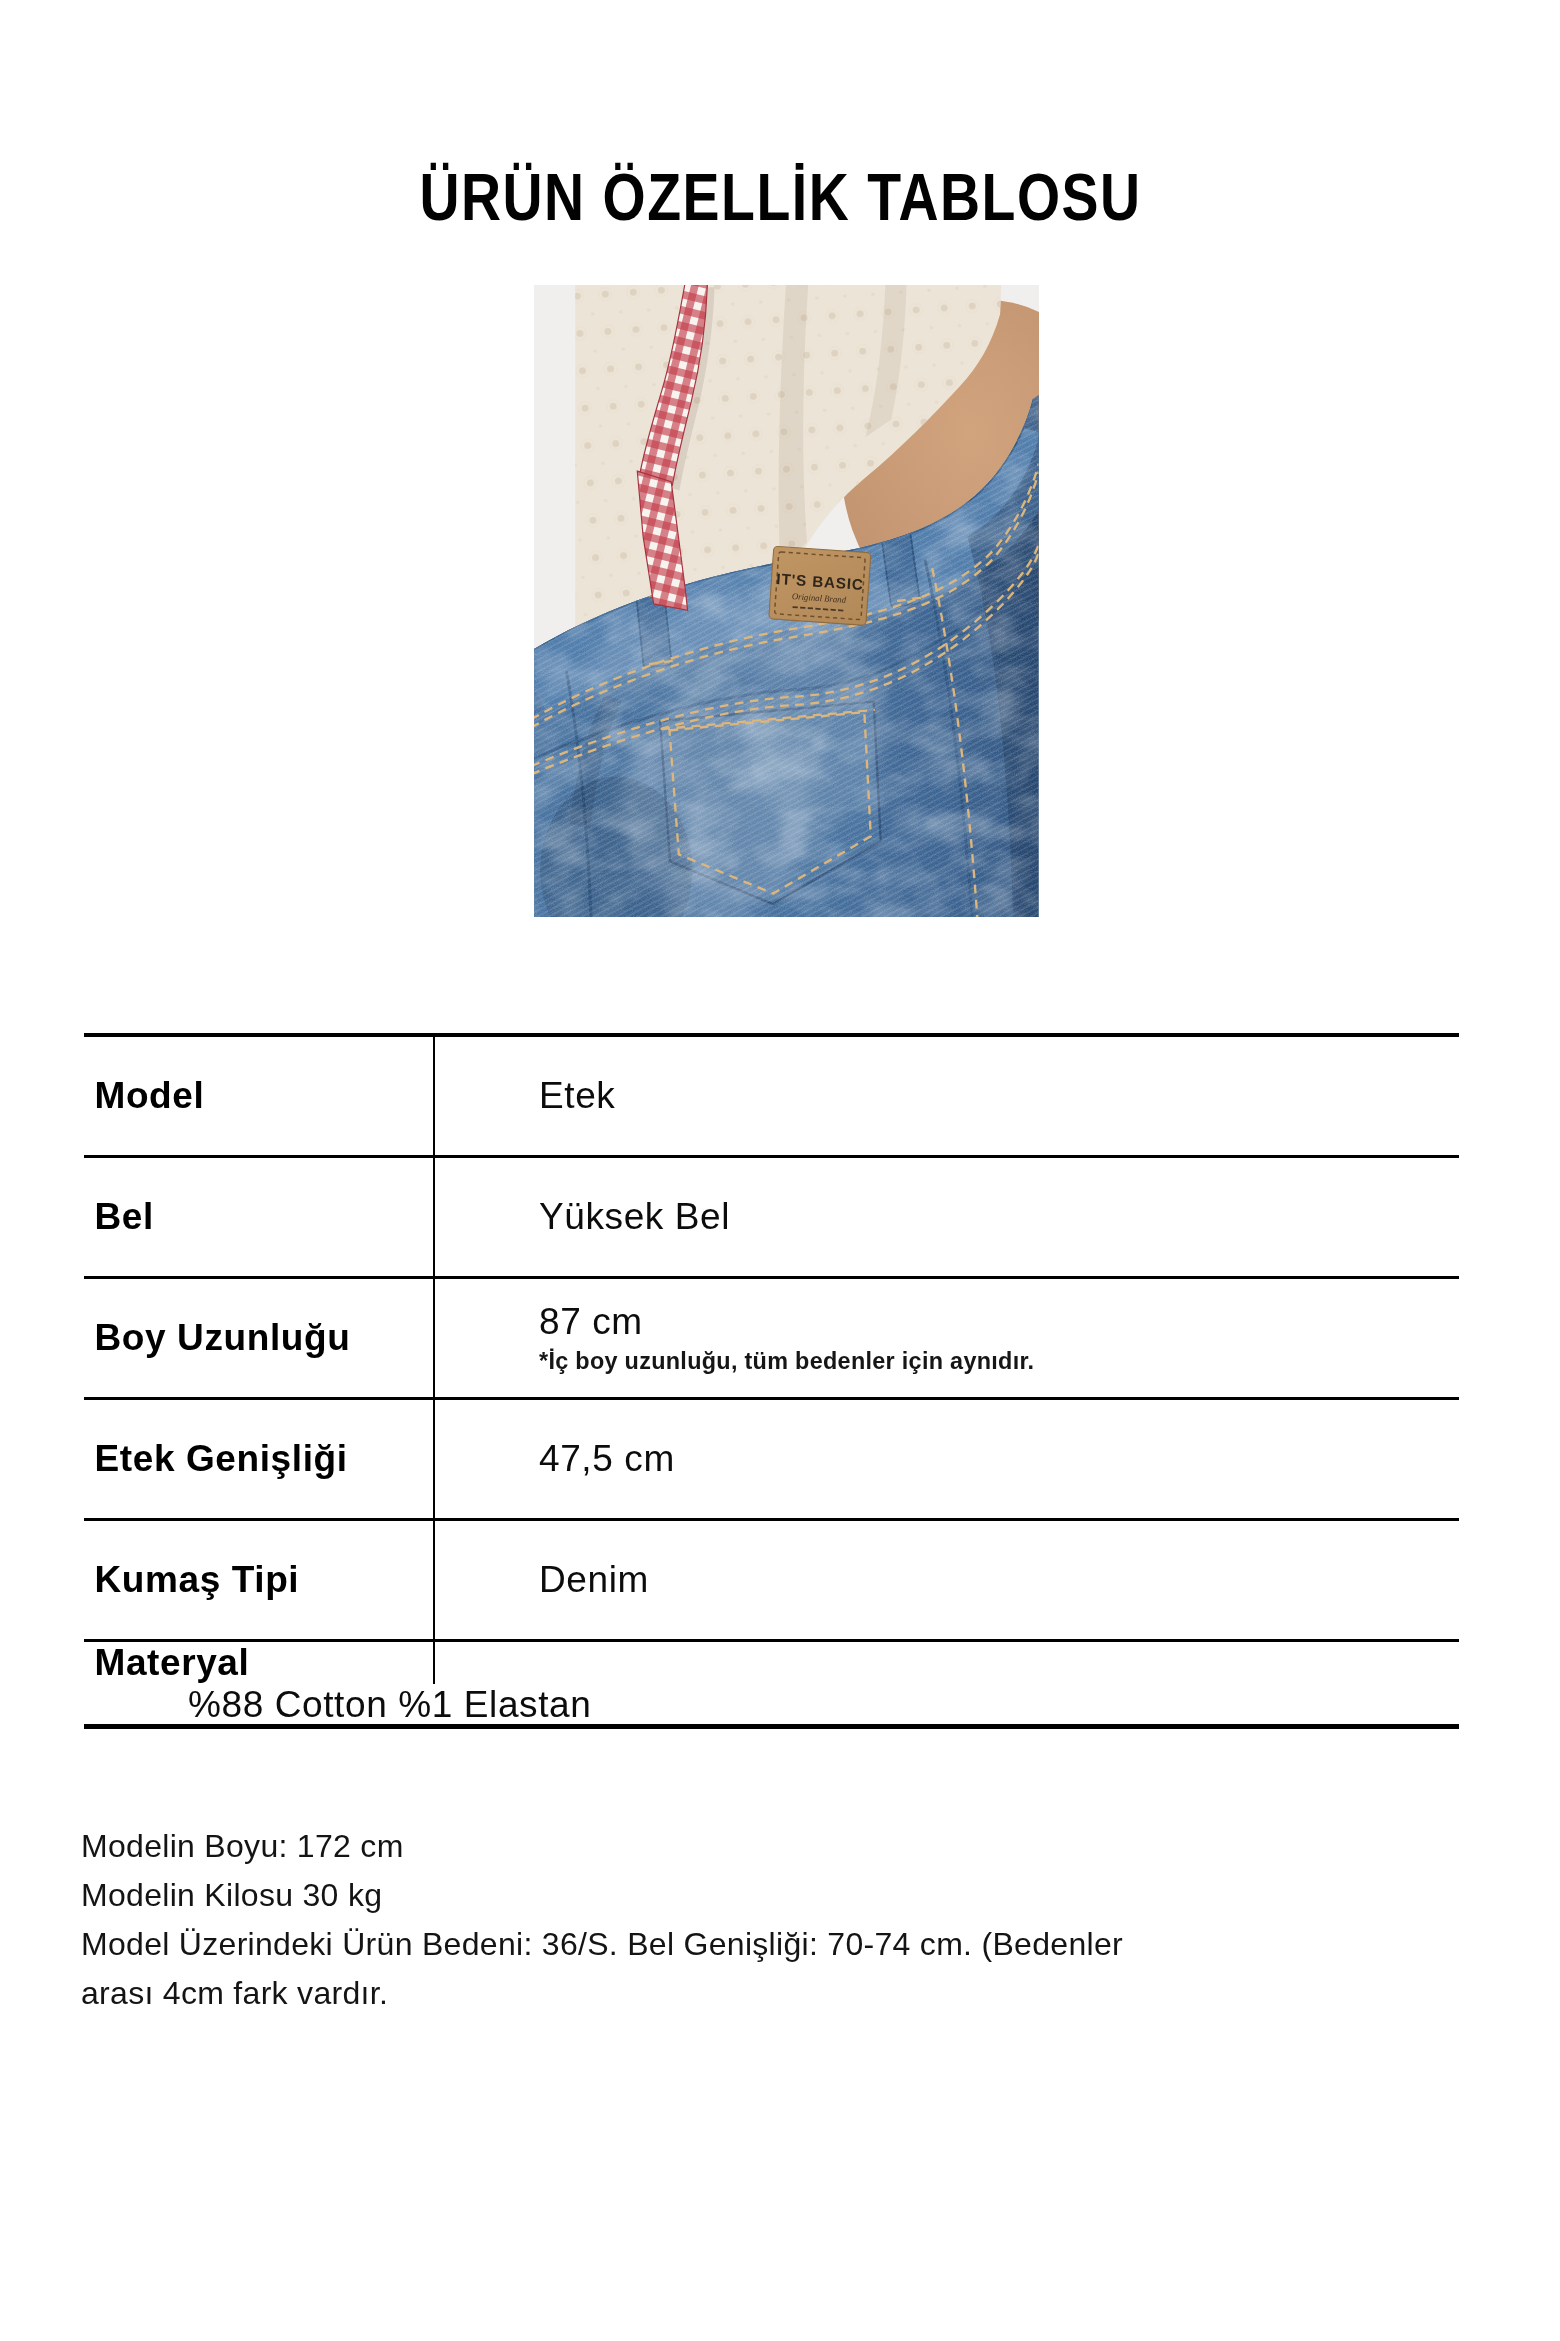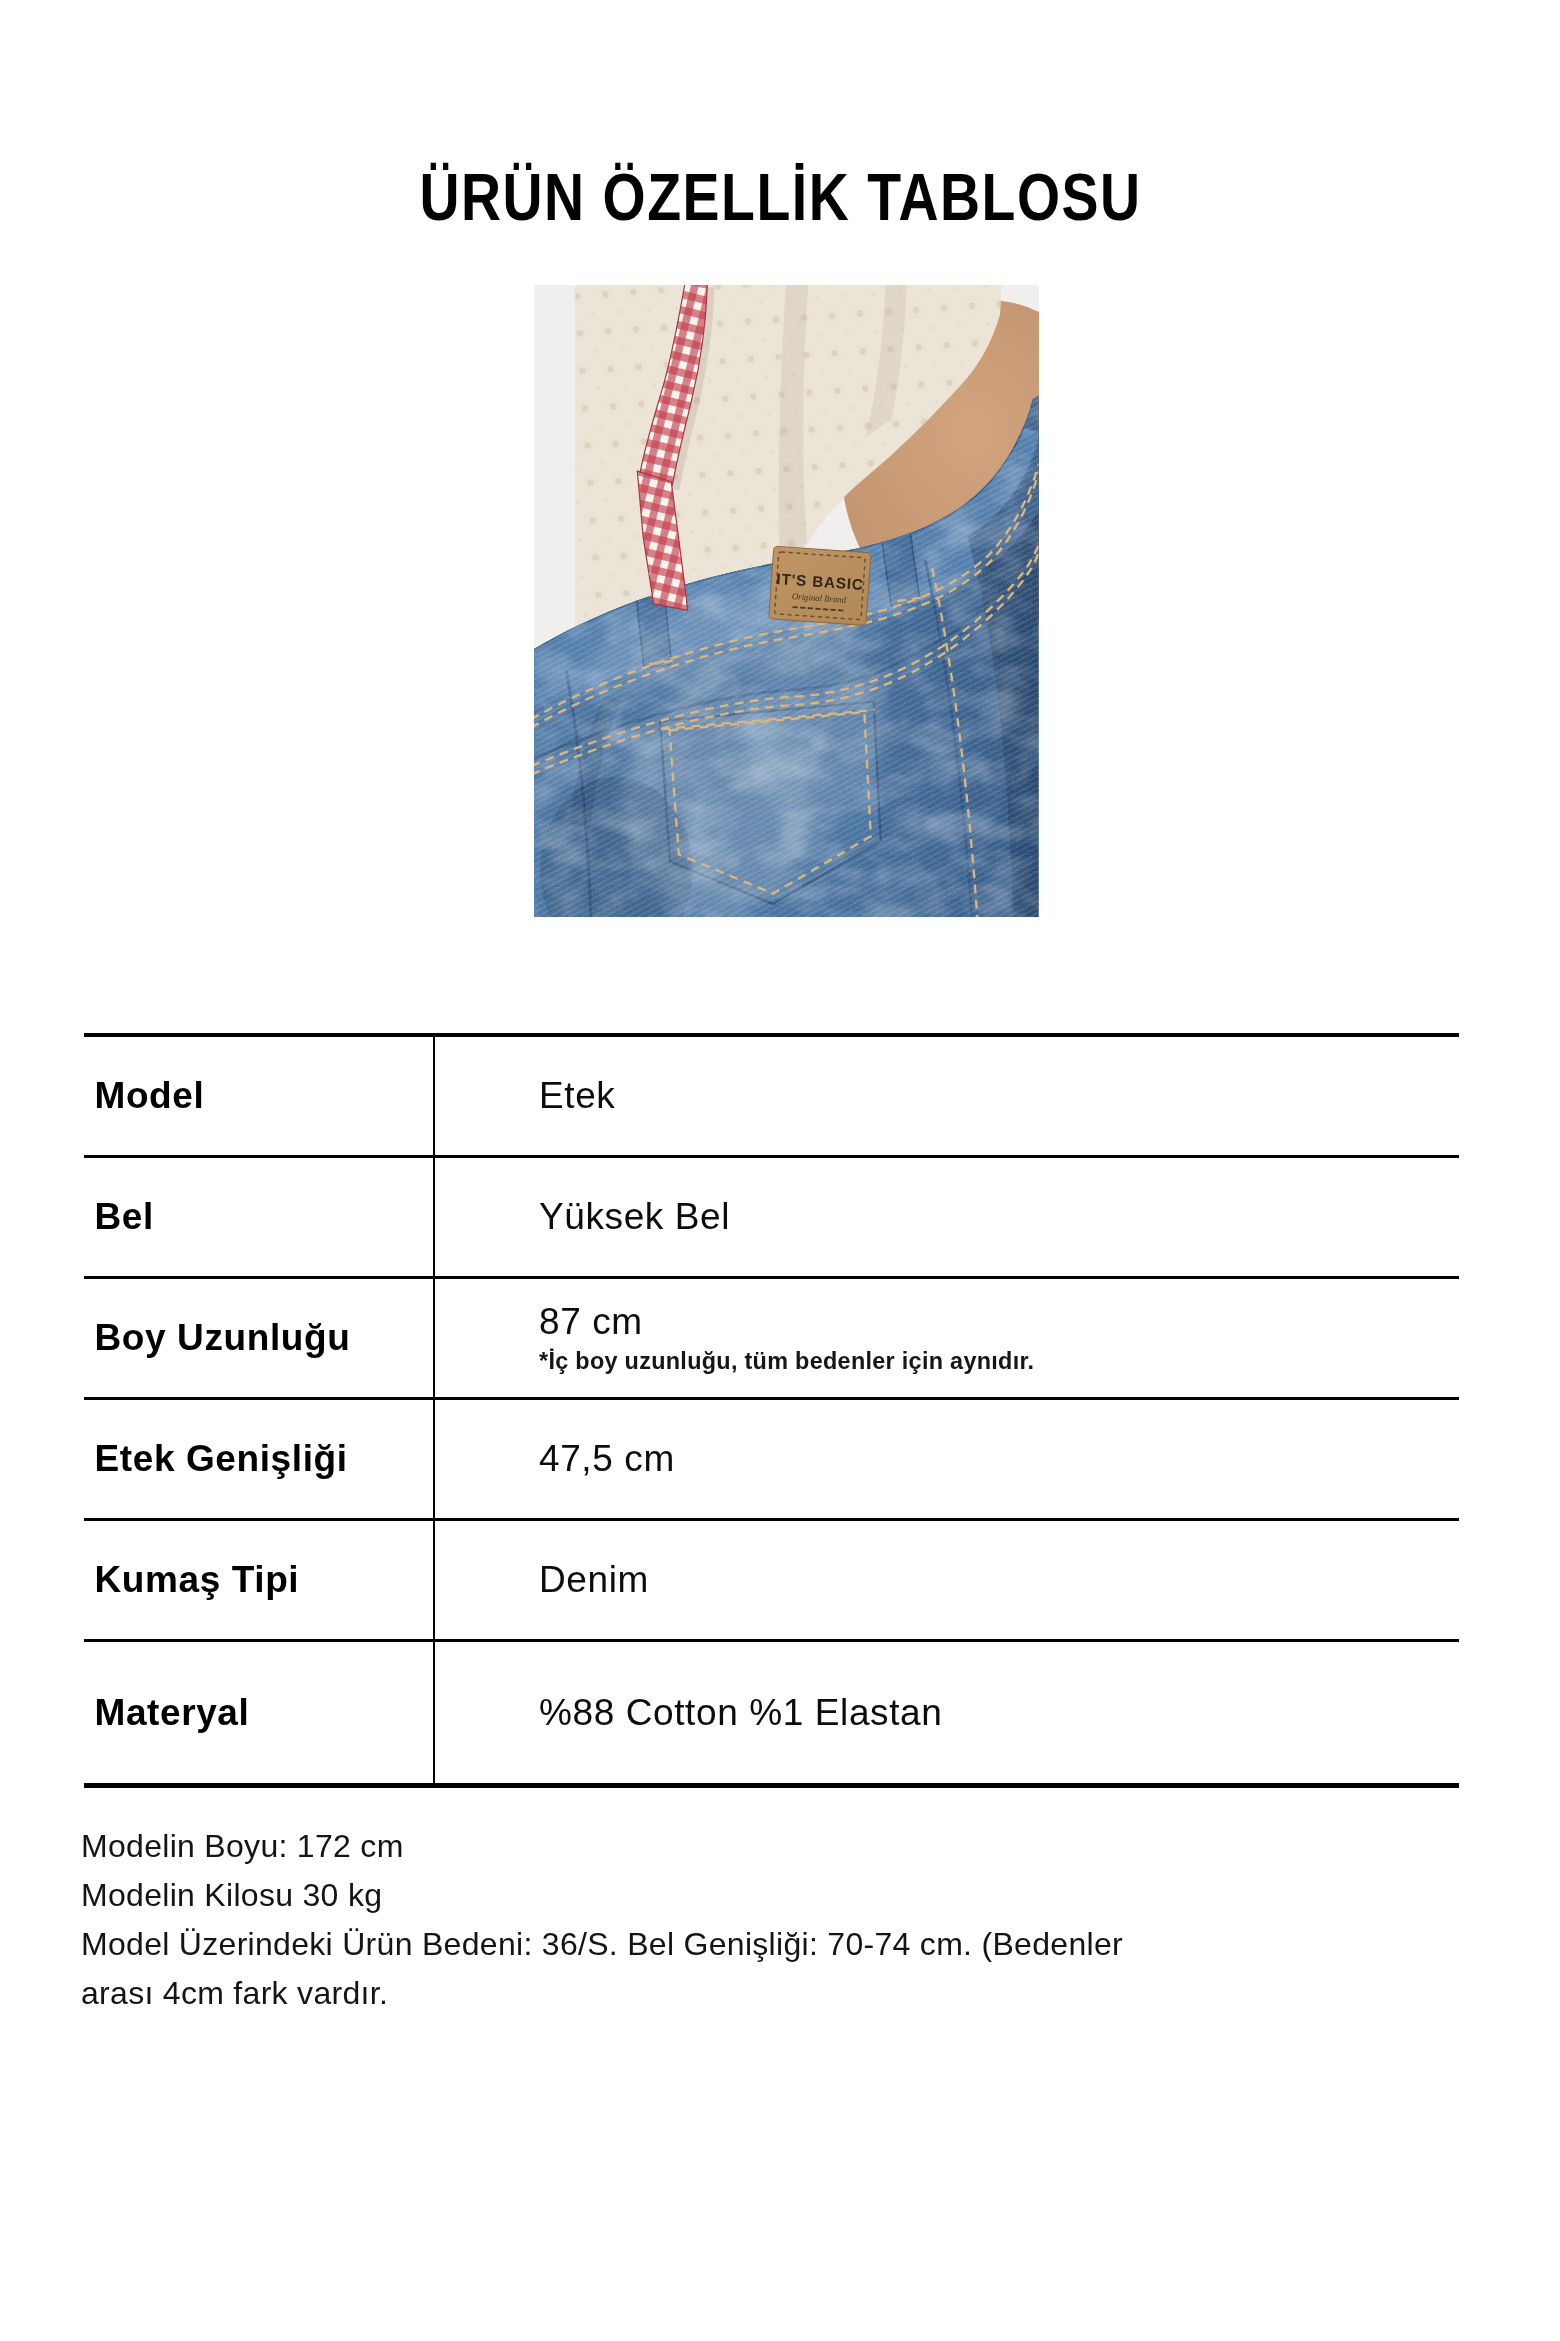"Materyal" .spec-row:last-child { flex-direction: none -> column; height: 146px -> 87px }
